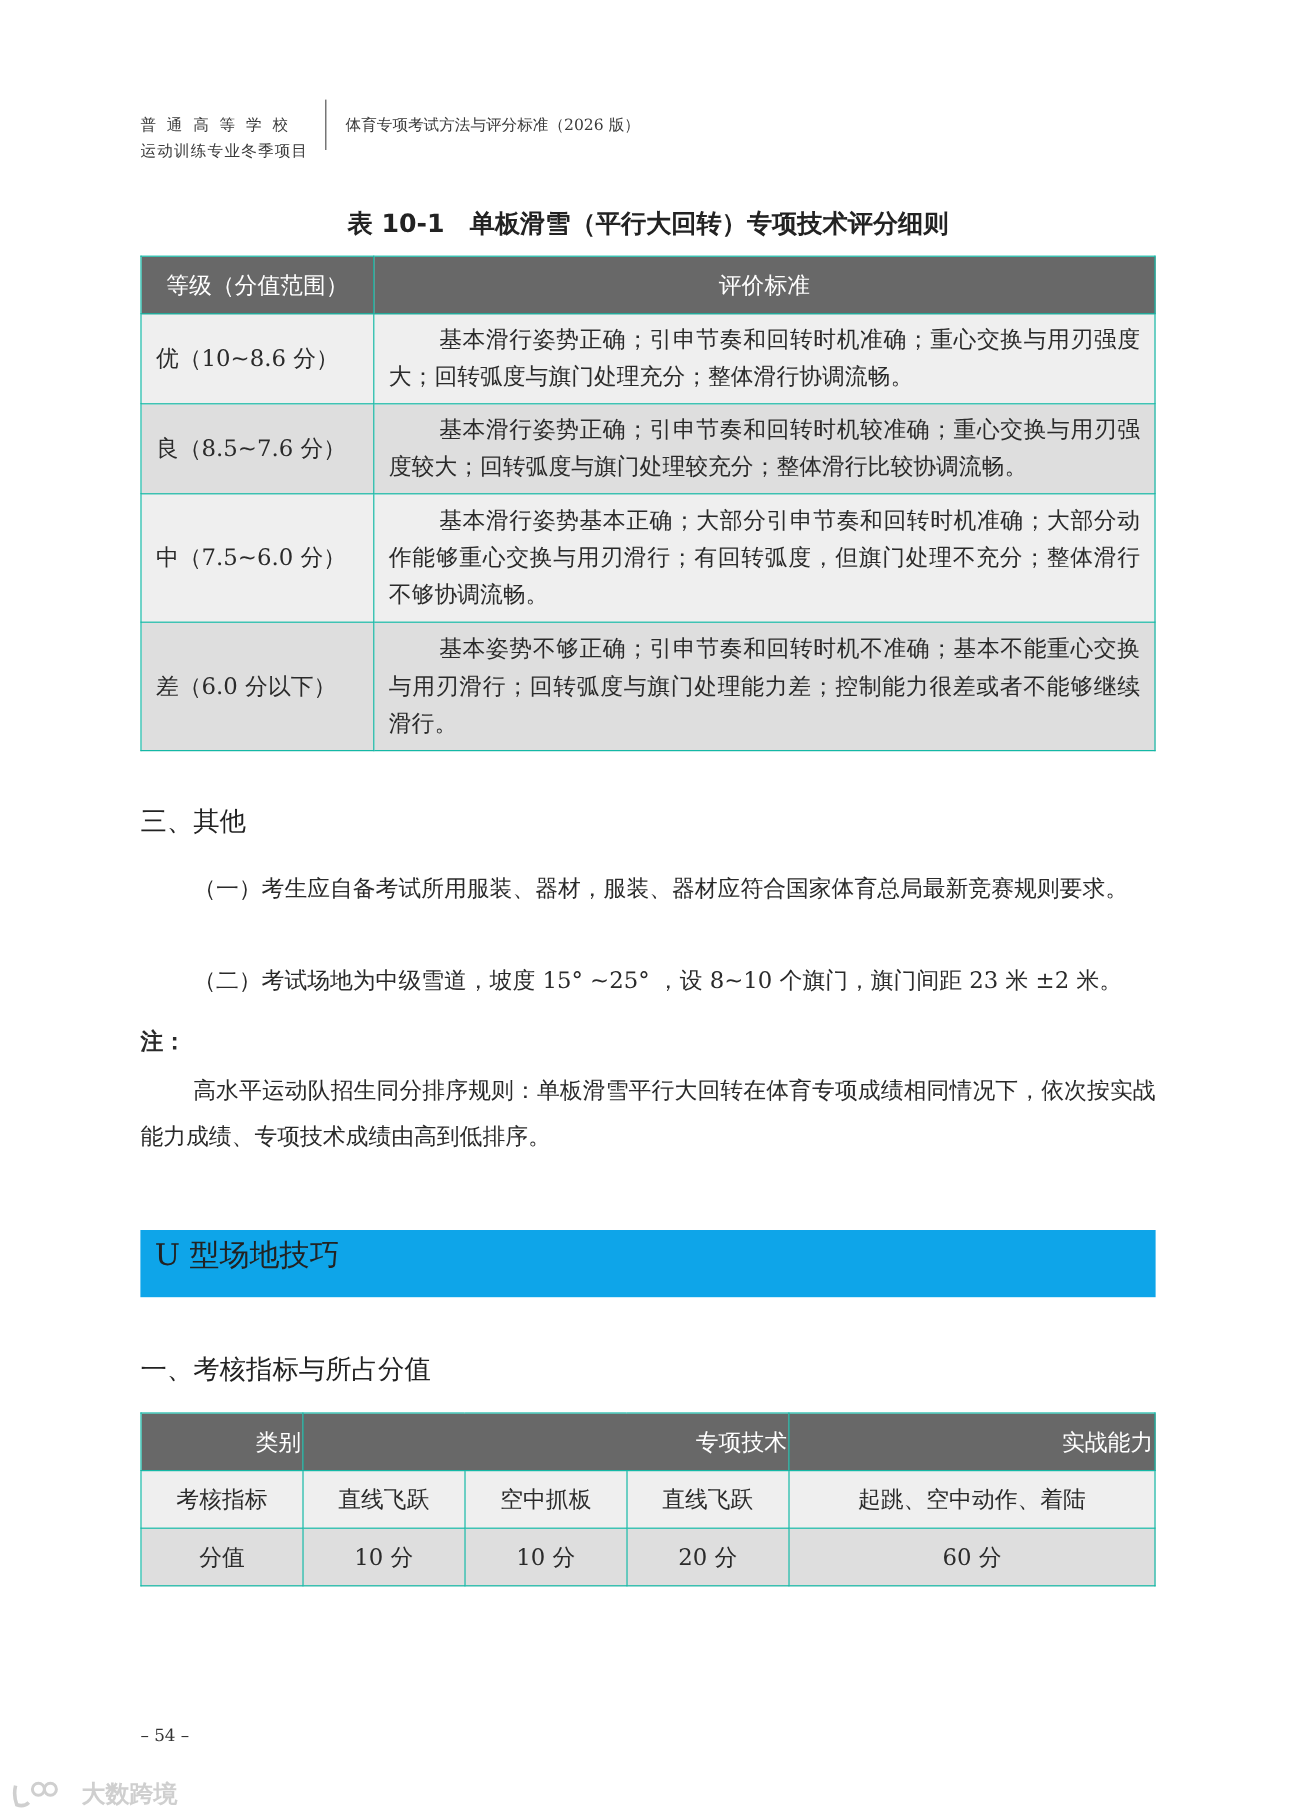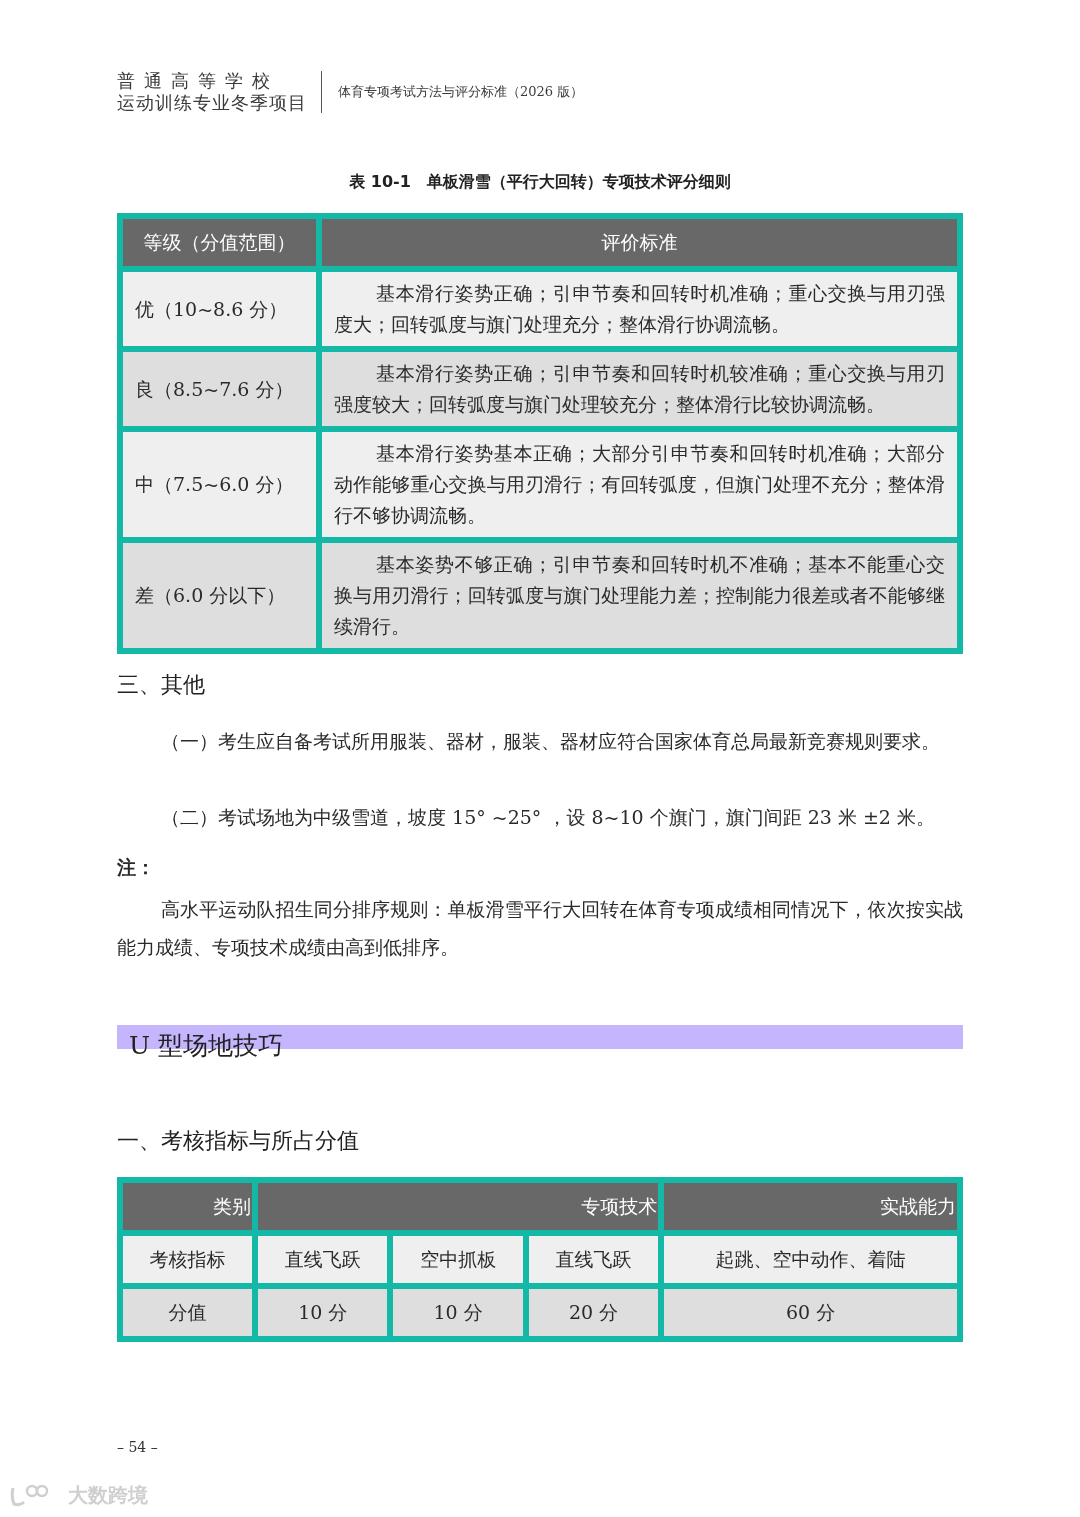"普通高等学校" .rh-left { font-size: 18px -> 13px; margin-top: none -> 24px }
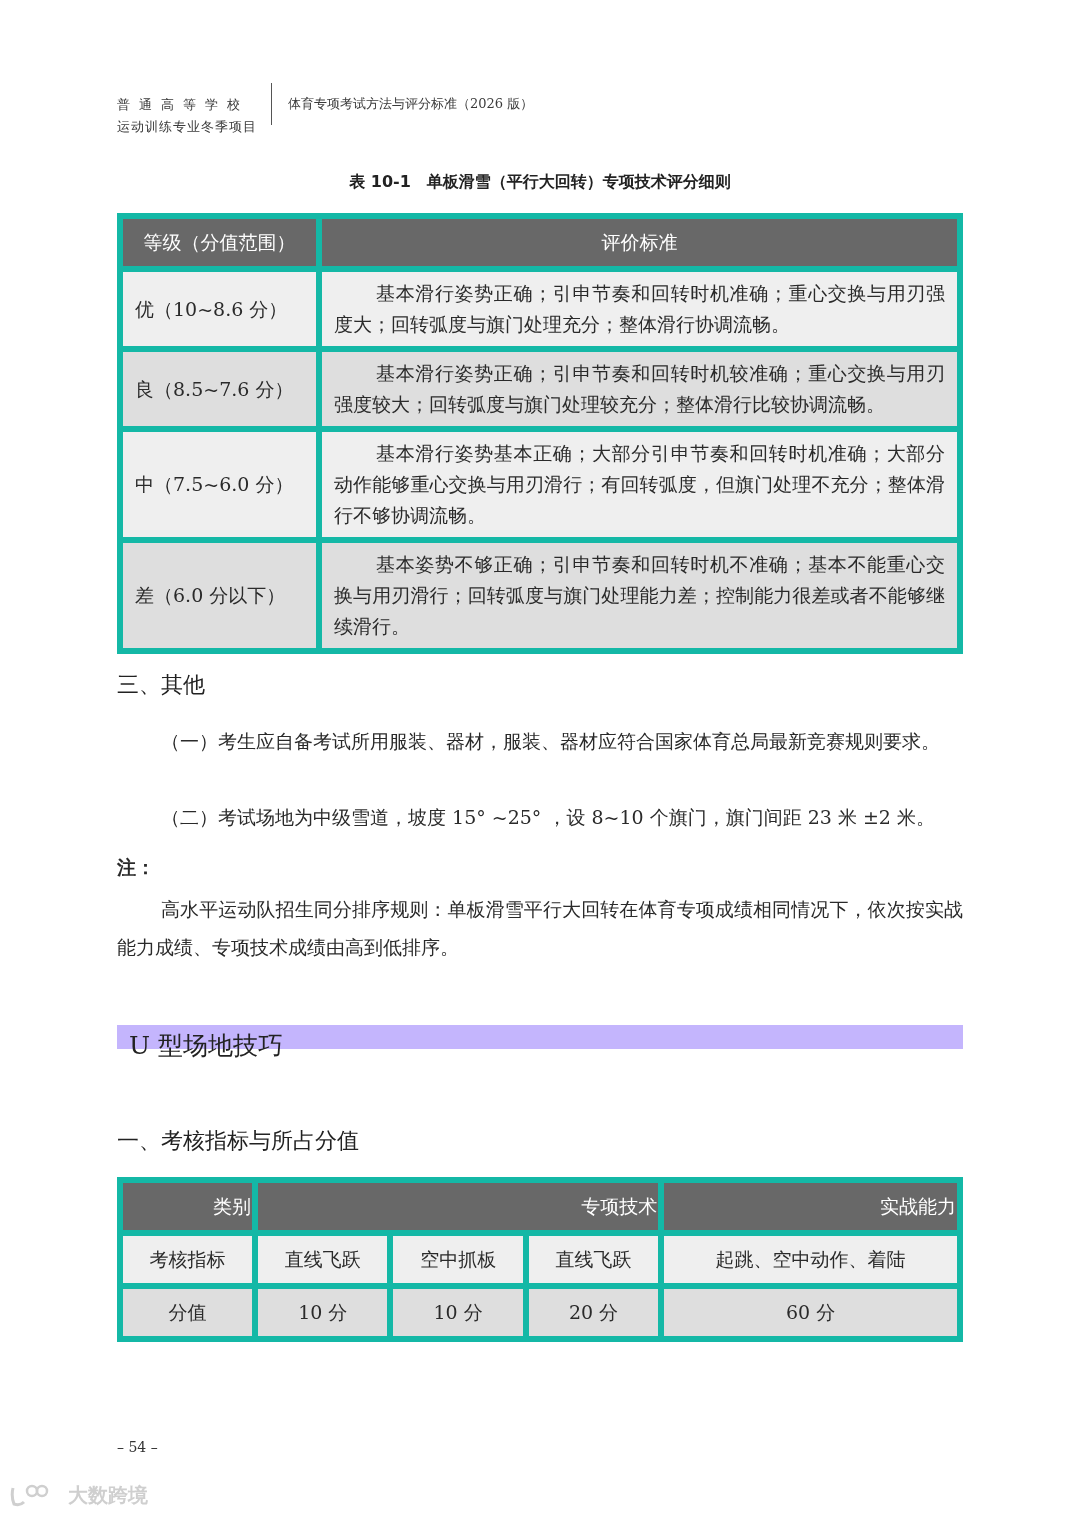"表 10-1 单板滑雪（平行大回转）专项技术评分细则" .table-caption { font-size: 16px -> 21px }
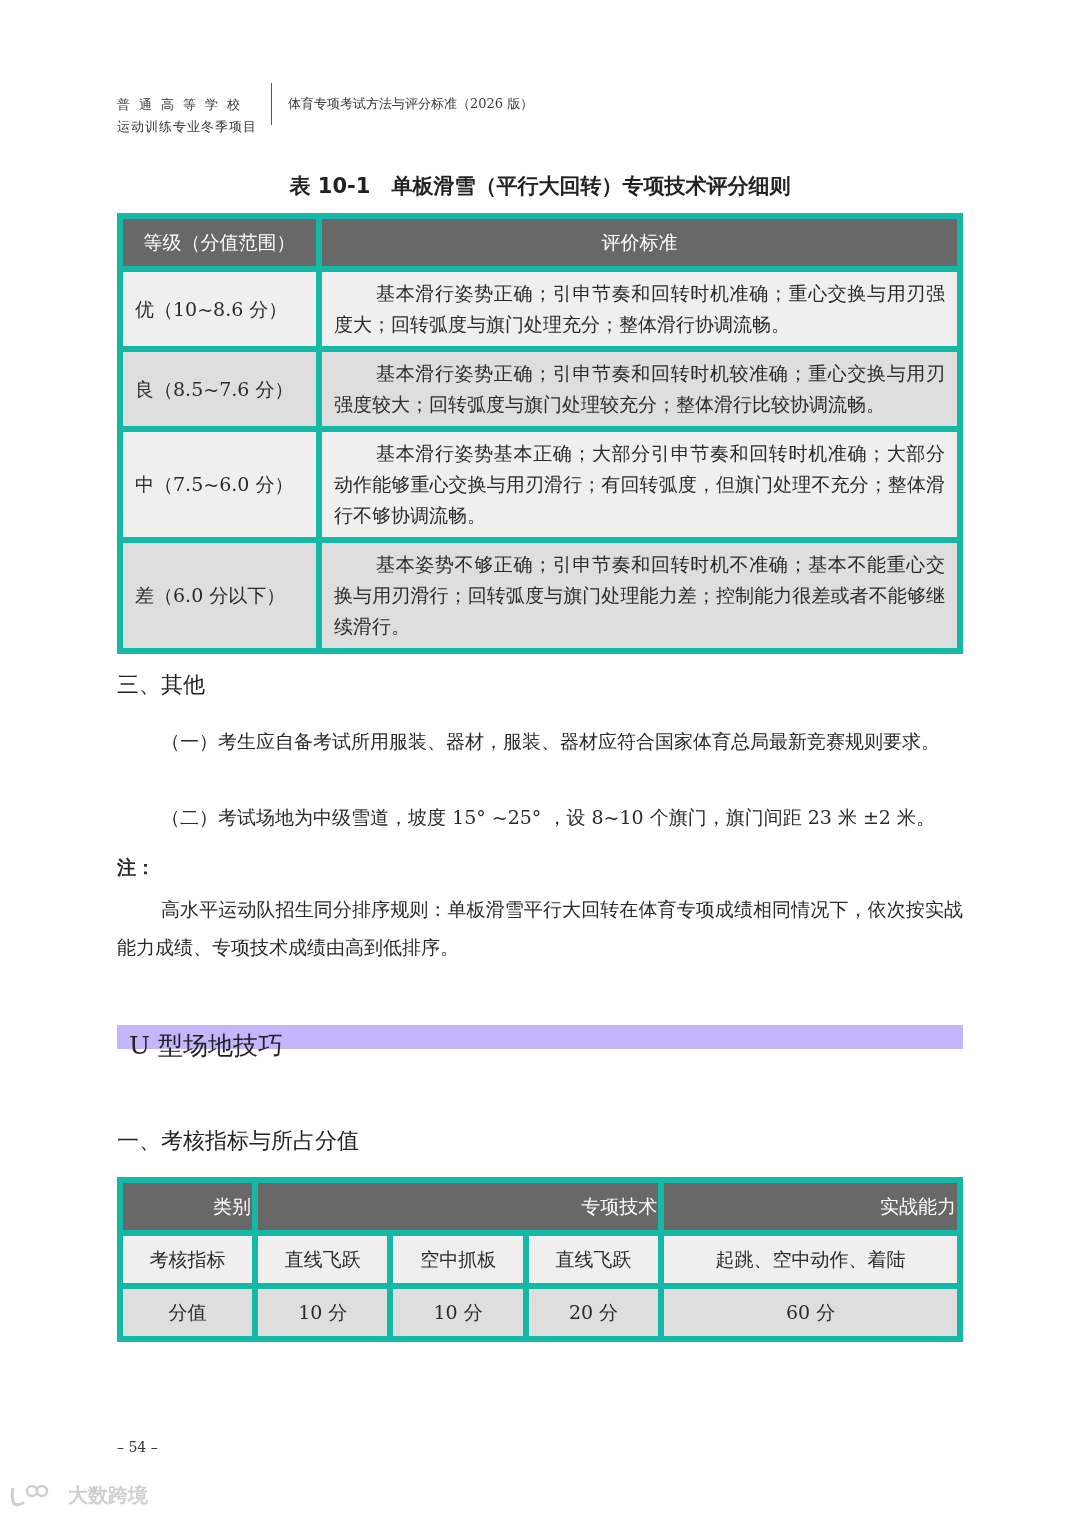"等级（分值范围）" td, th { border: 6px solid #14b8a6 -> 1px solid #14b8a6 }
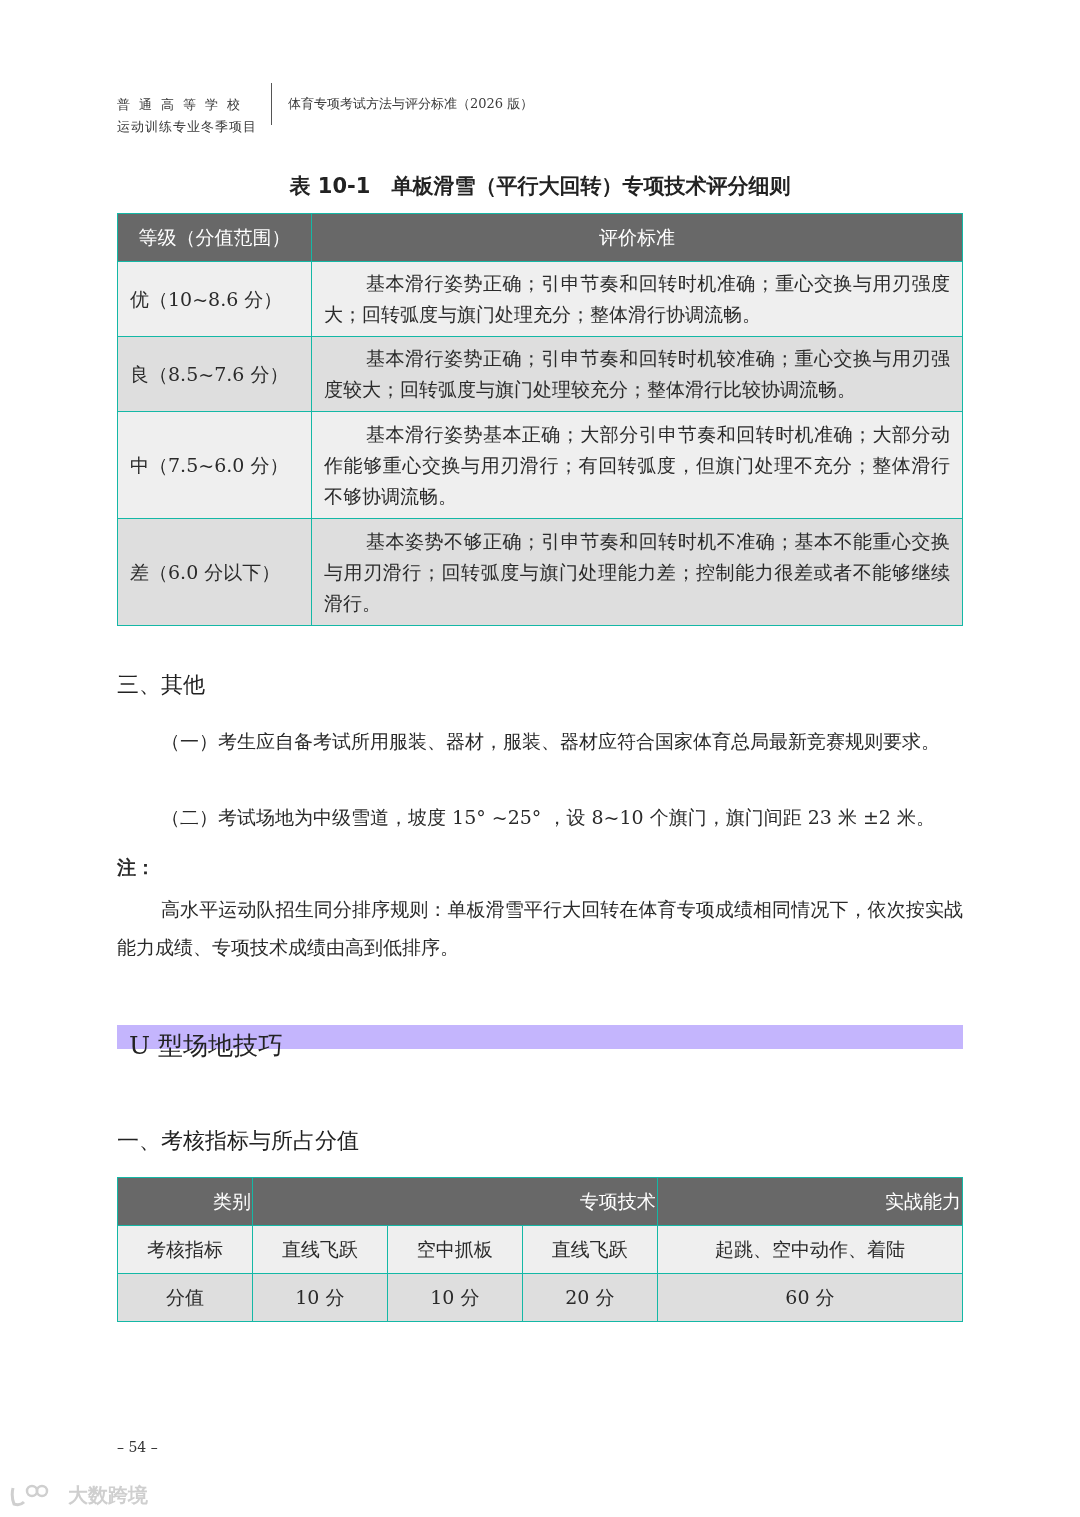"U 型场地技巧" .banner { background: #c4b5fd -> #0ea5e9; height: 24px -> 56px }
